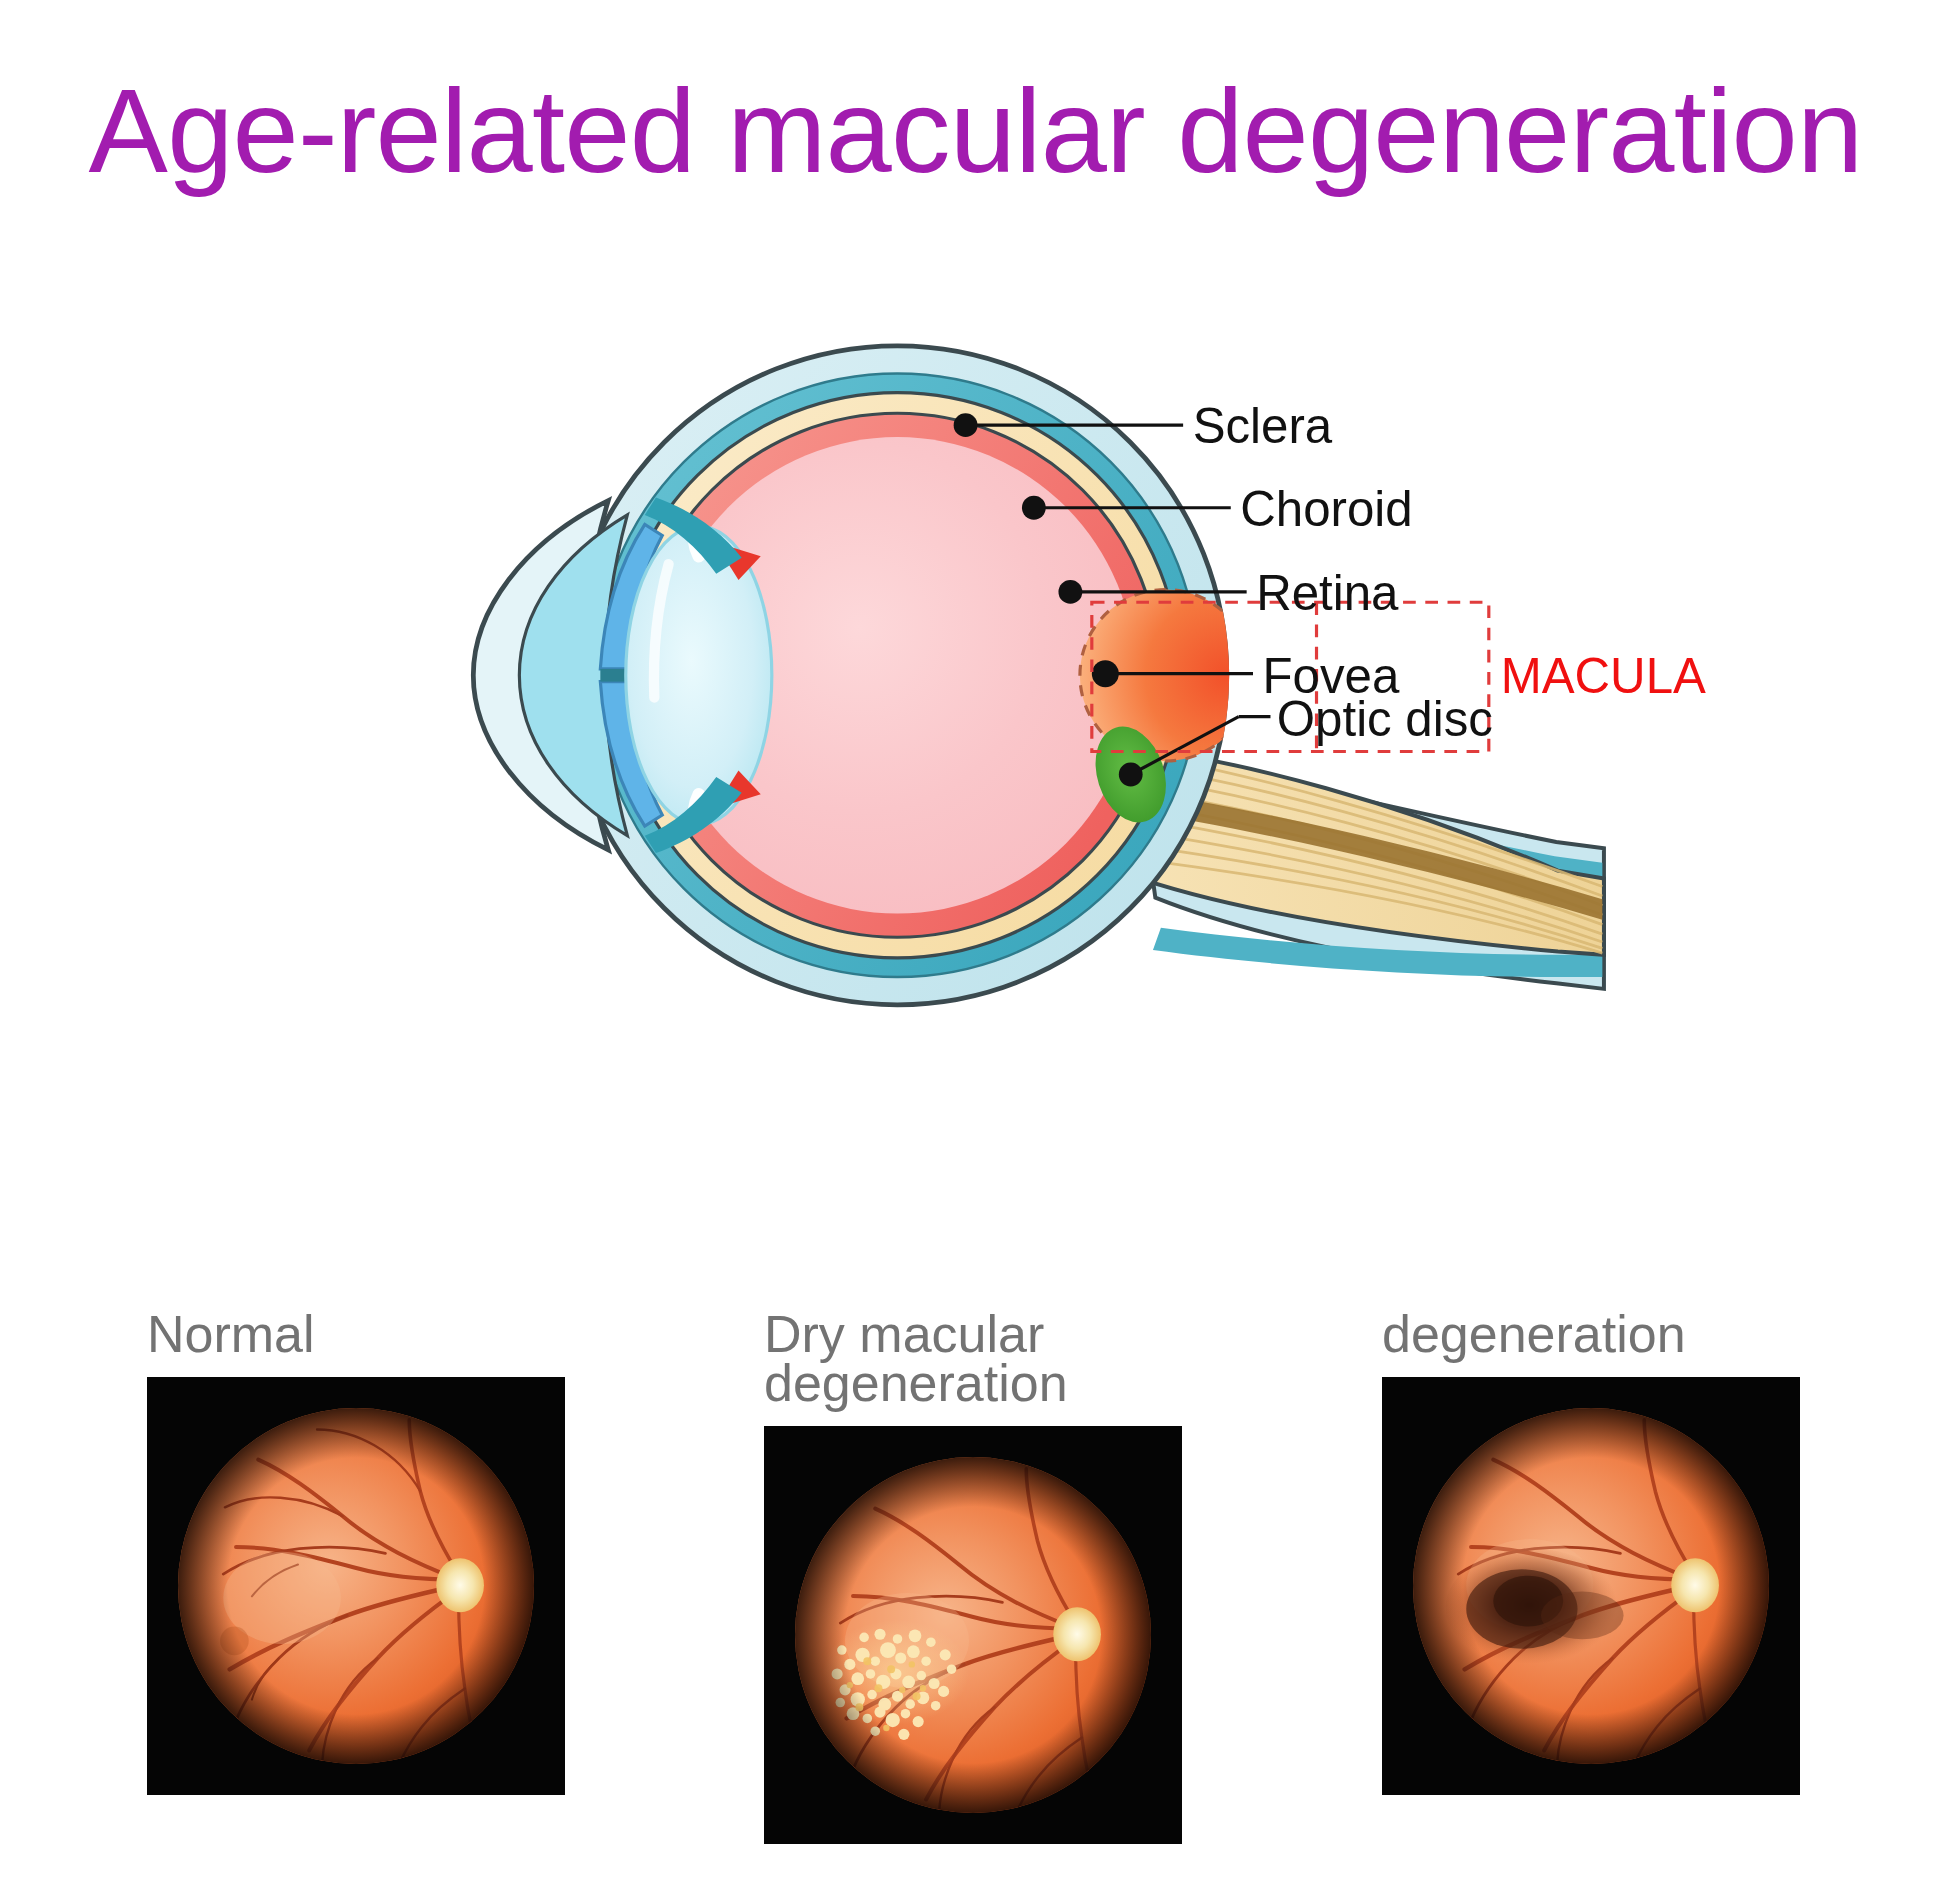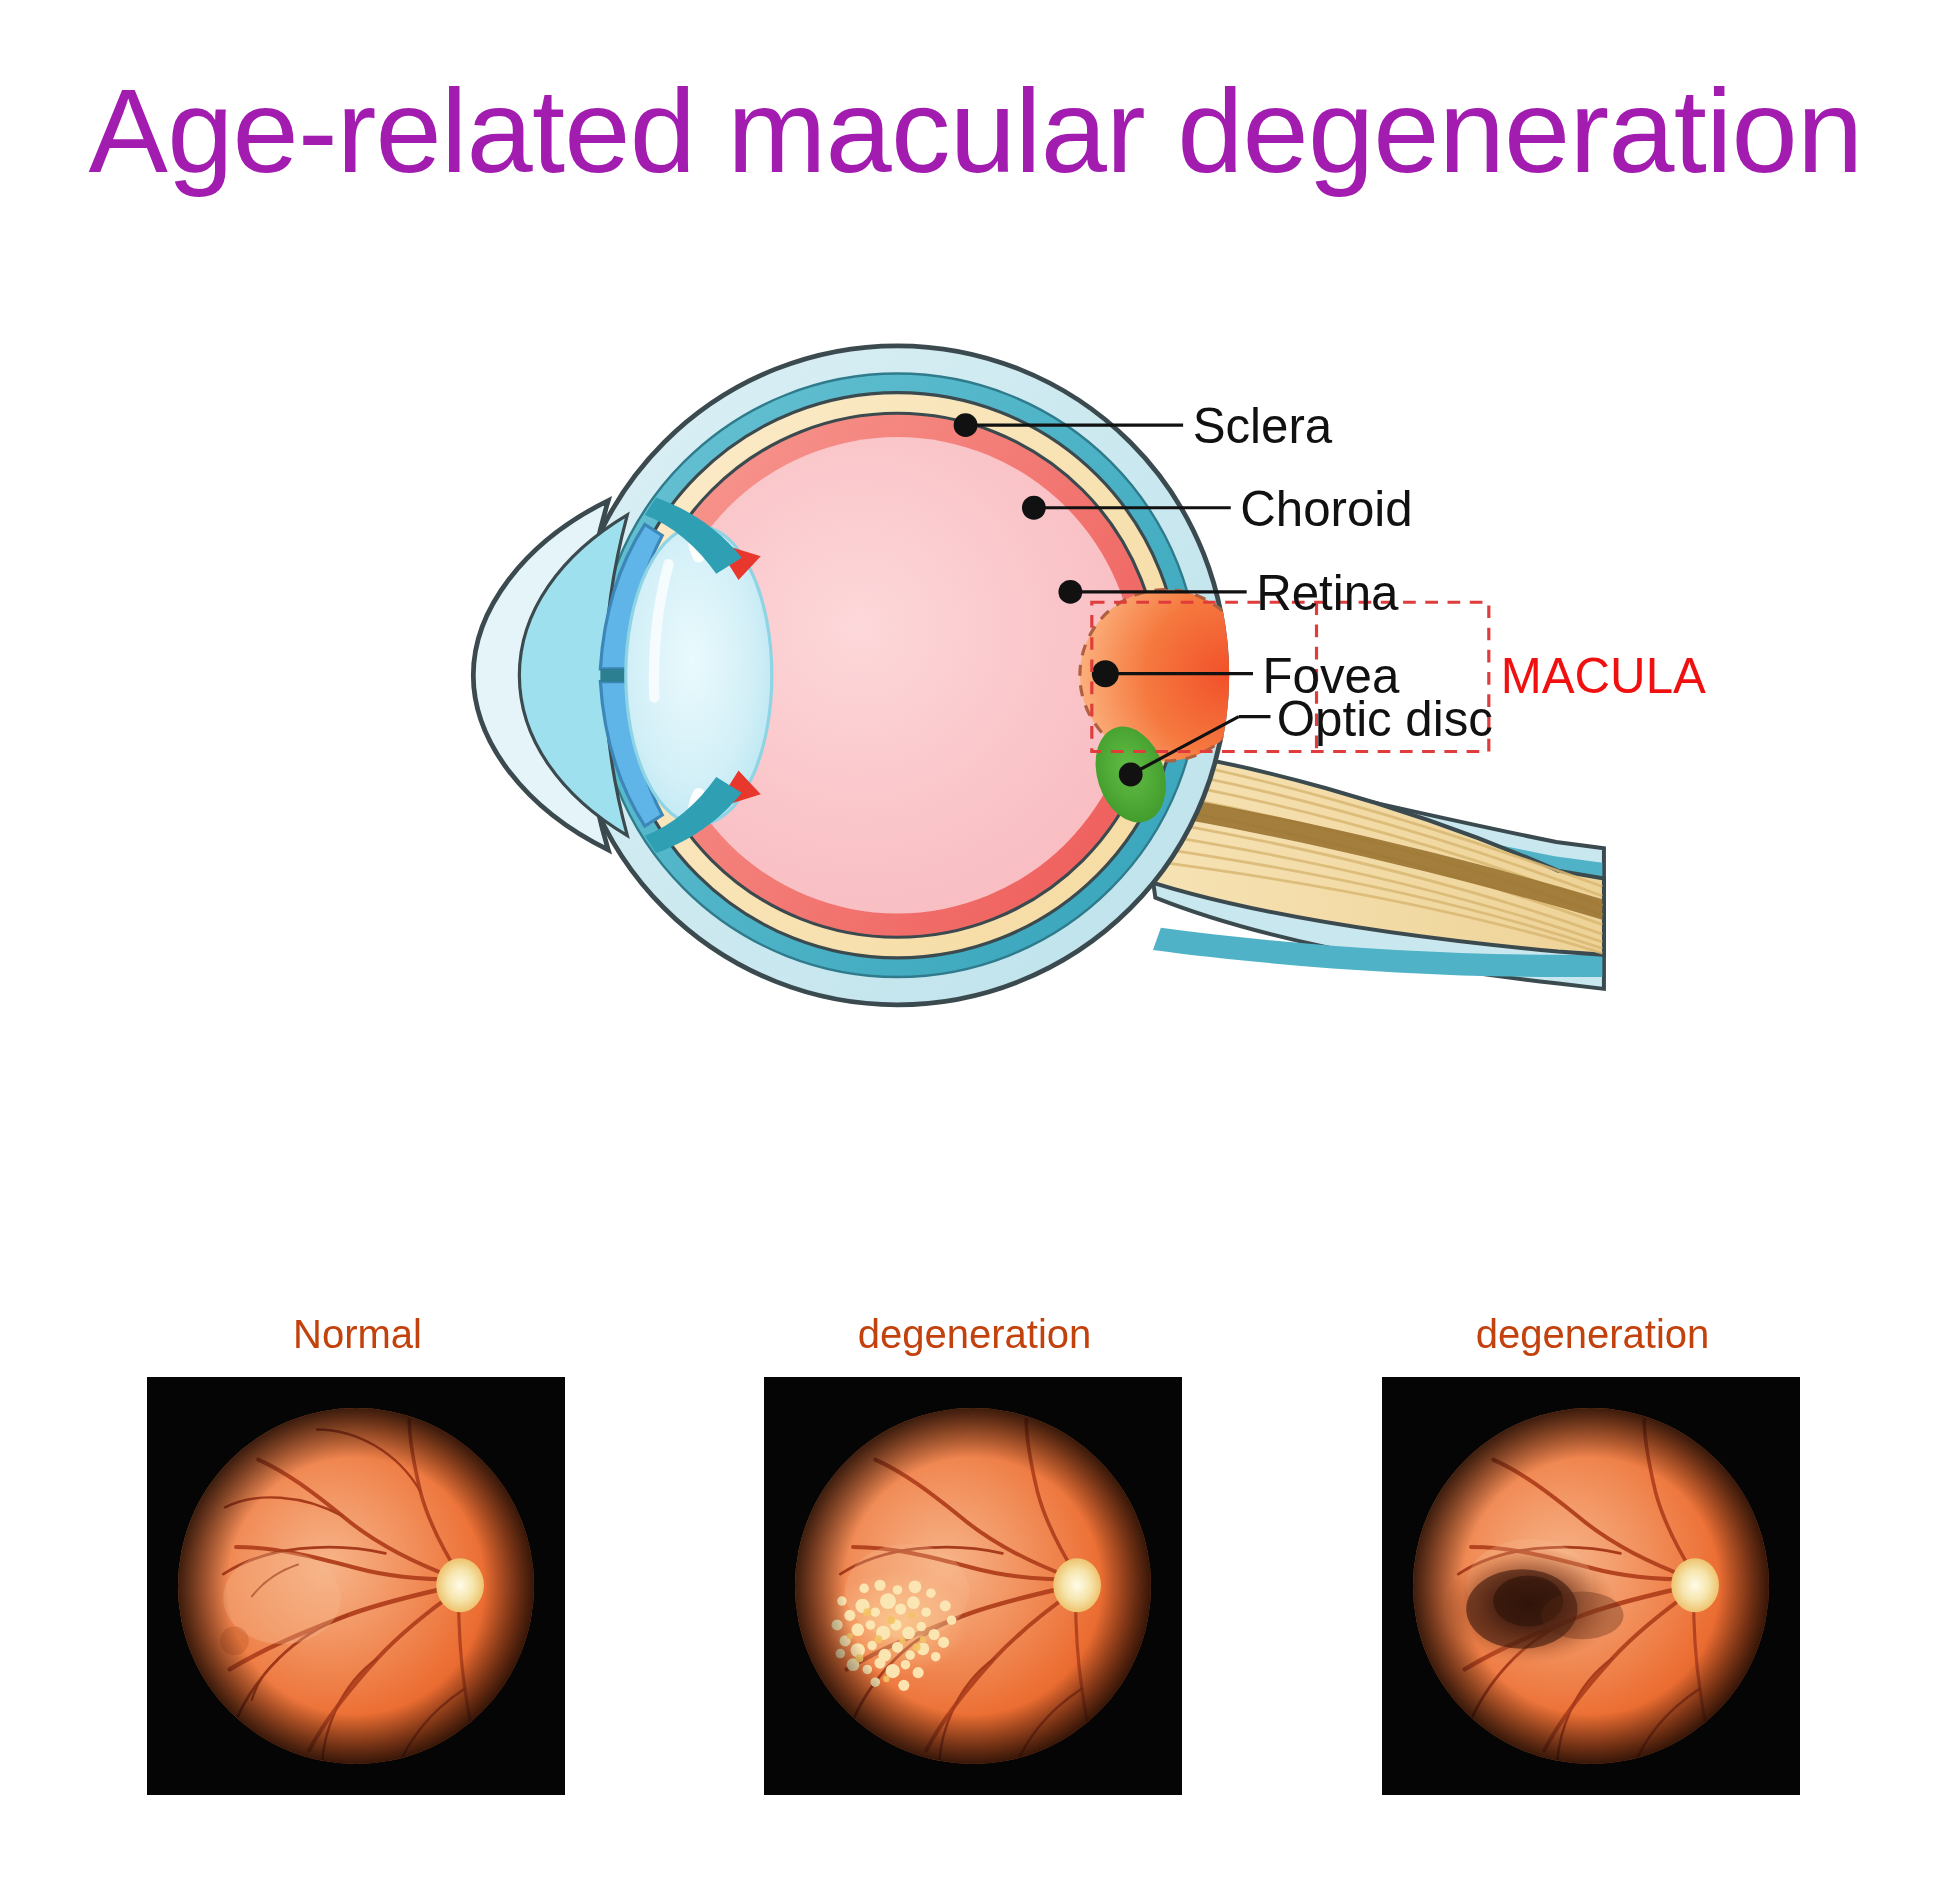"Normal" .fundus-caption { color: #c2410c -> #737373; font-size: 40px -> 52px; text-align: center -> none }
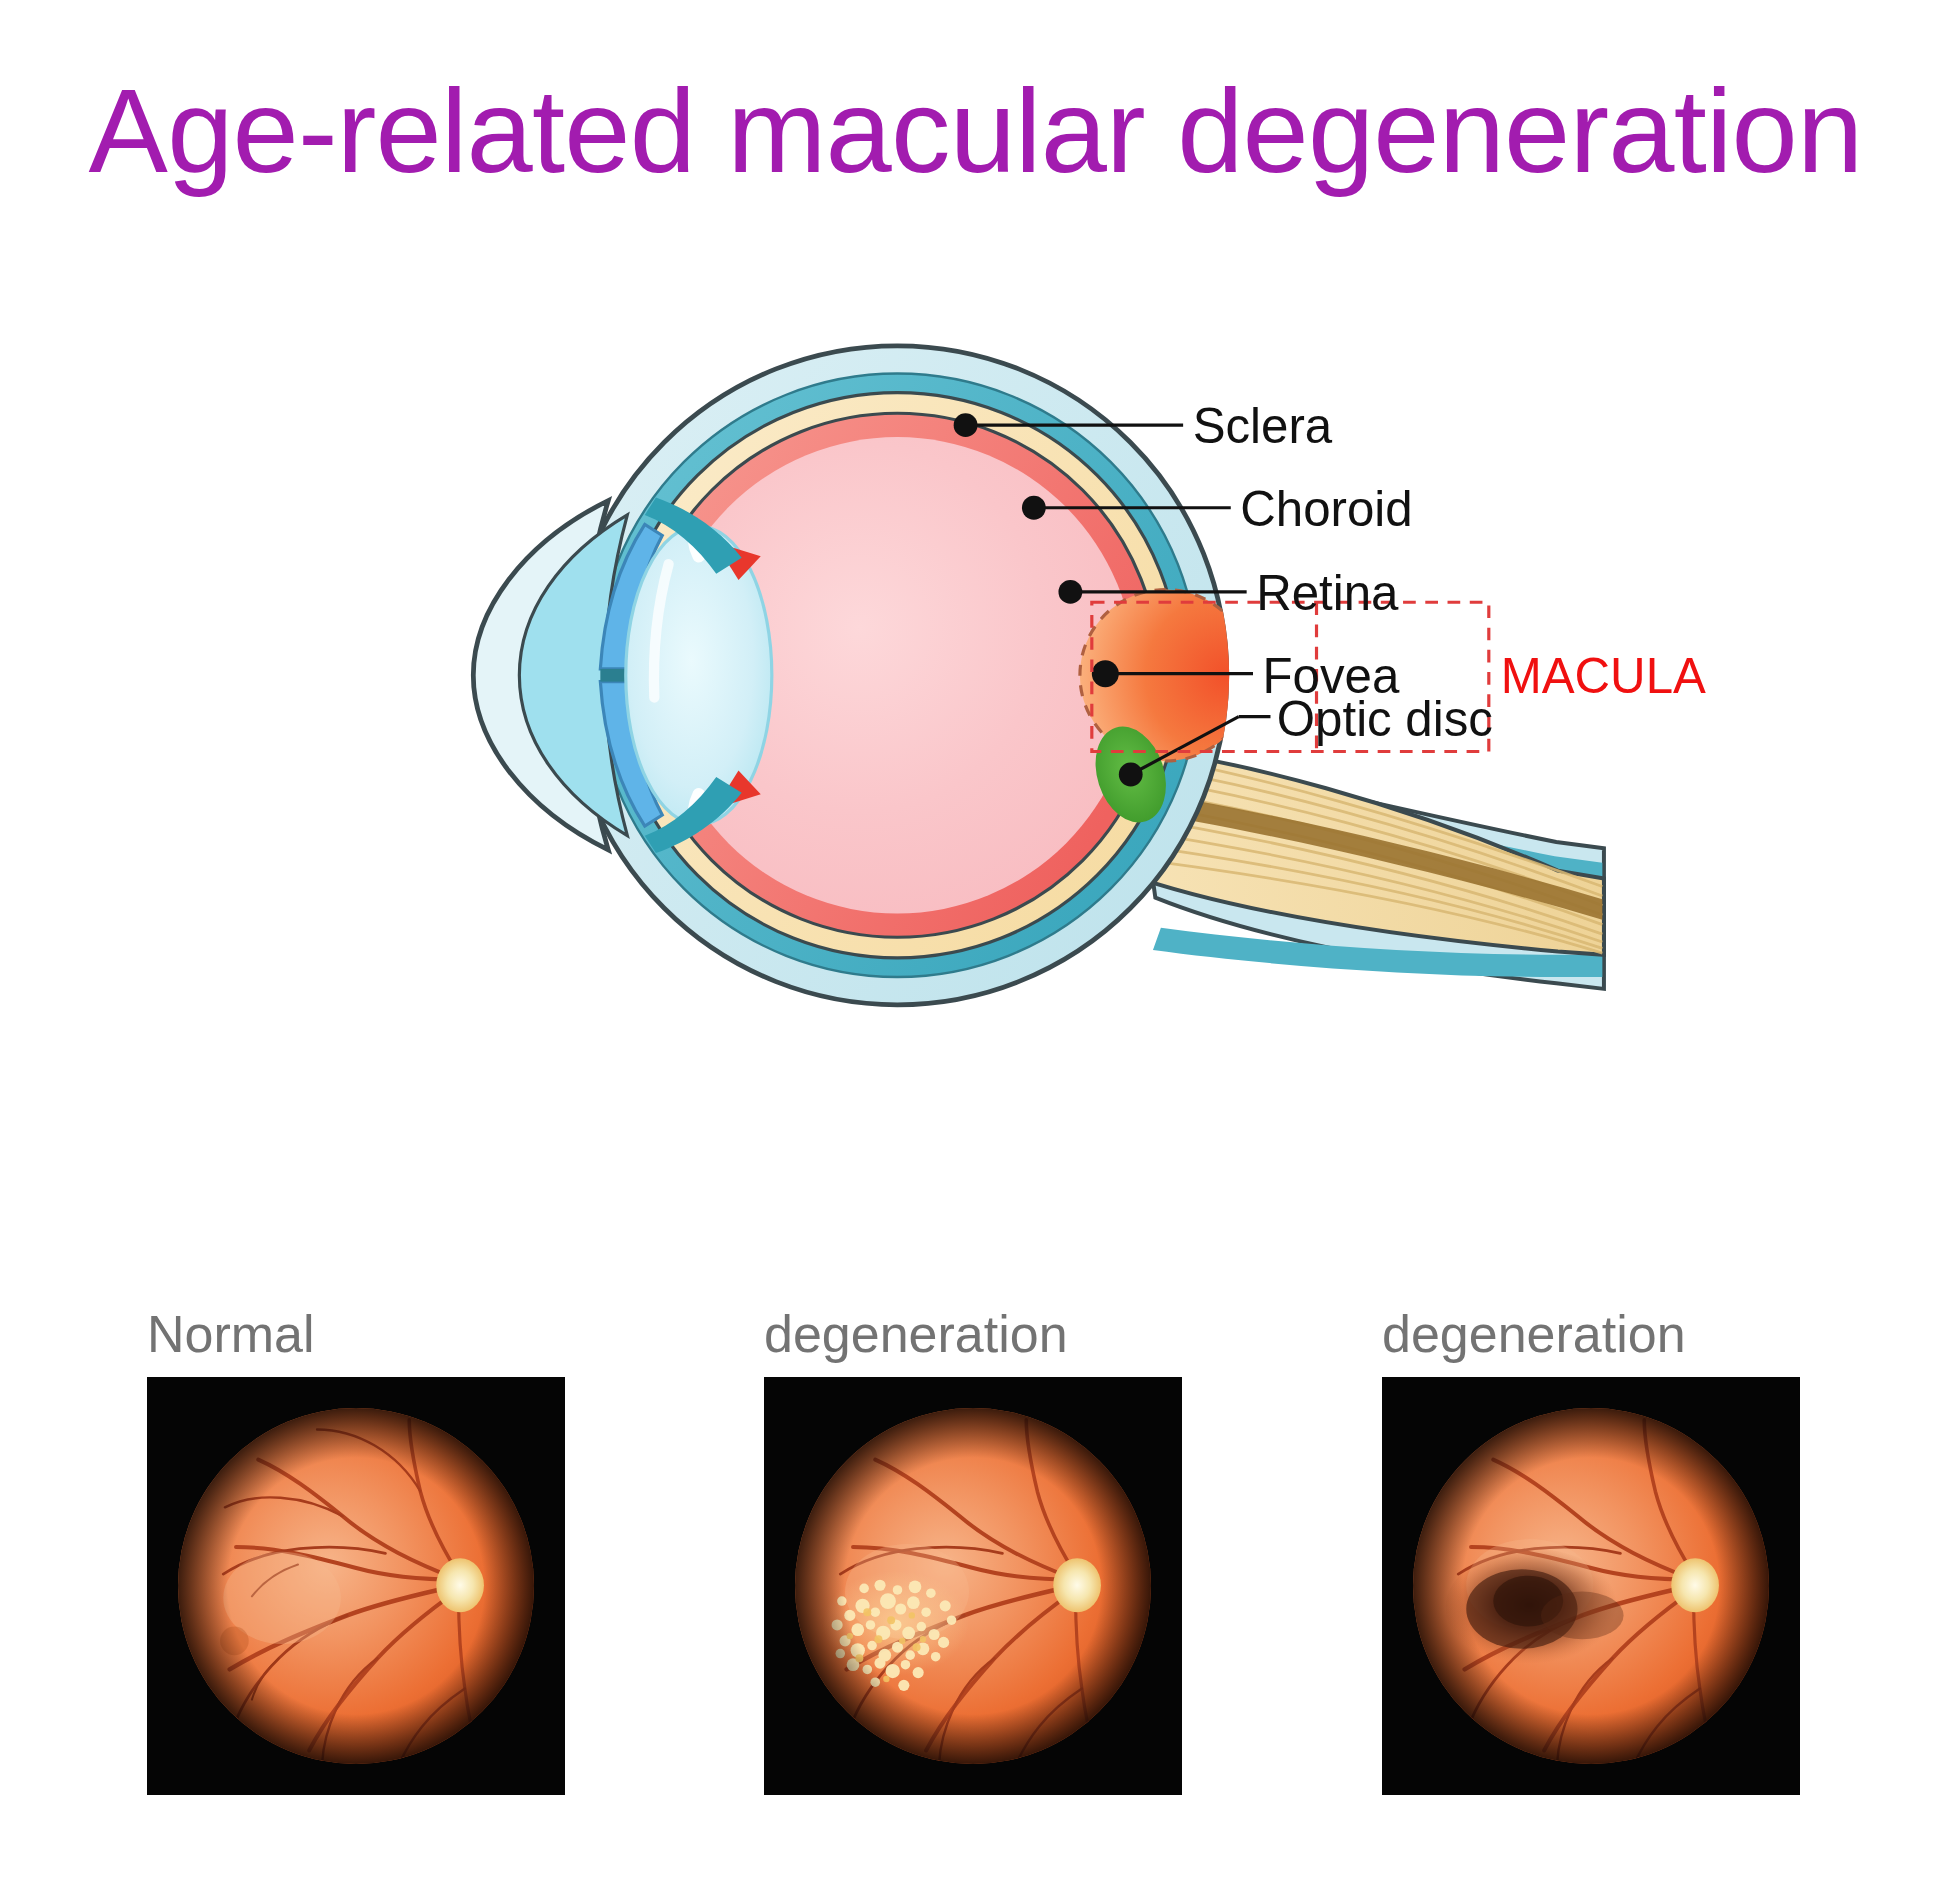"Dry macular" div { html: none -> <div>Dry macular</div> }
